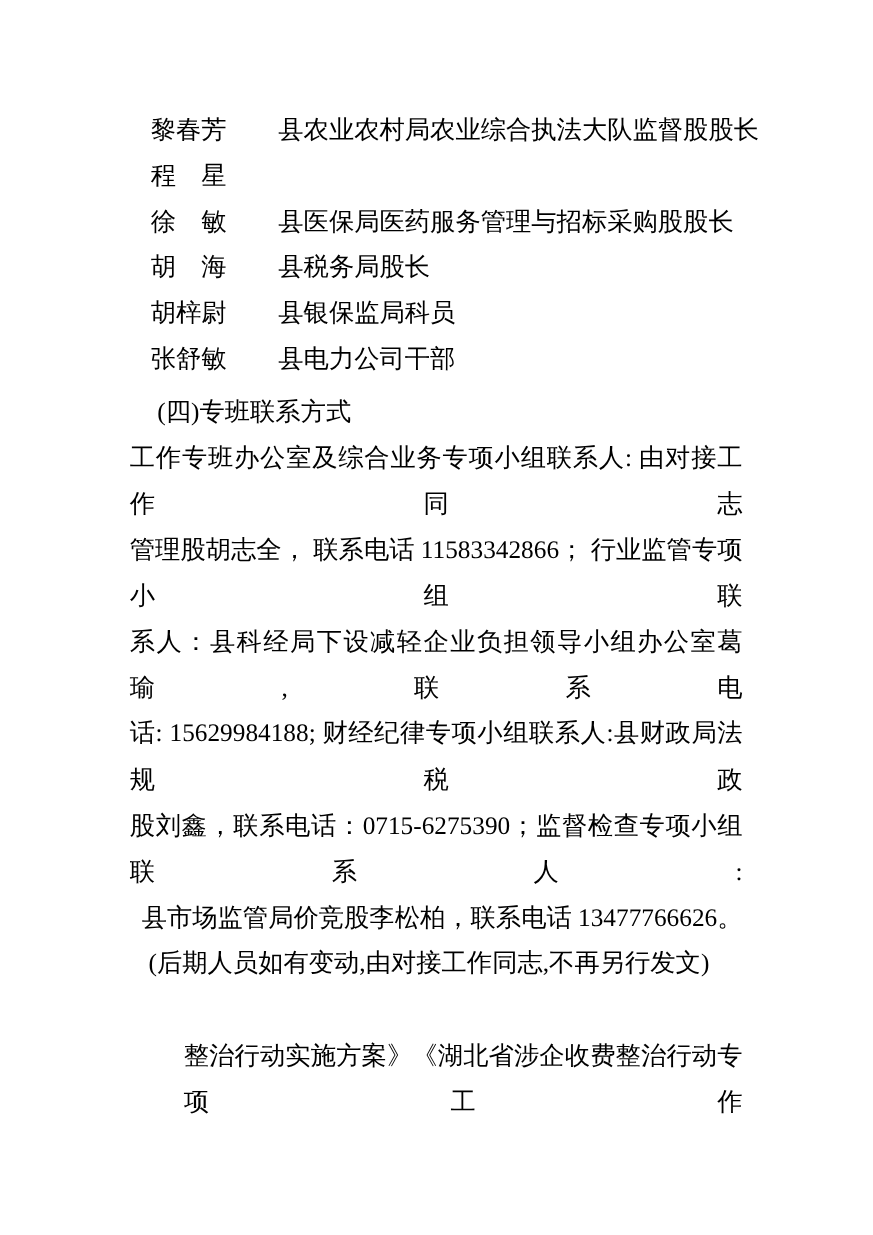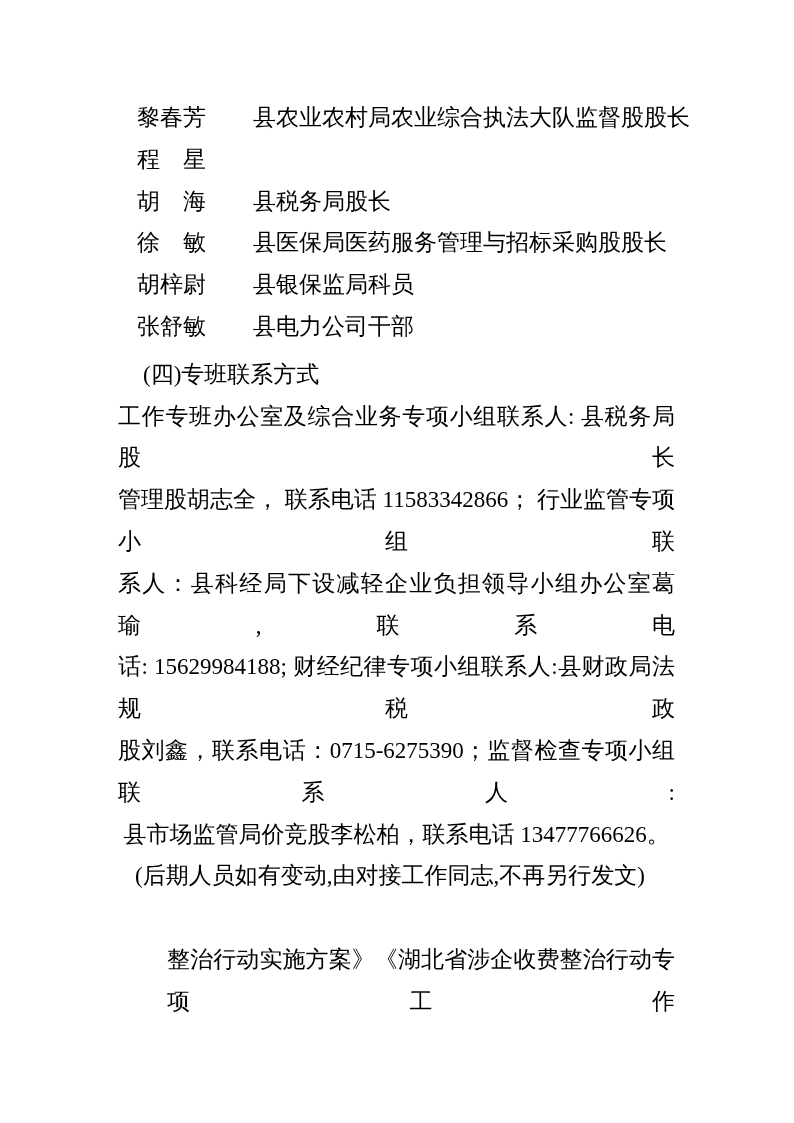"胡 海" div.roster-row { order: before "徐 敏" -> after "徐 敏" }
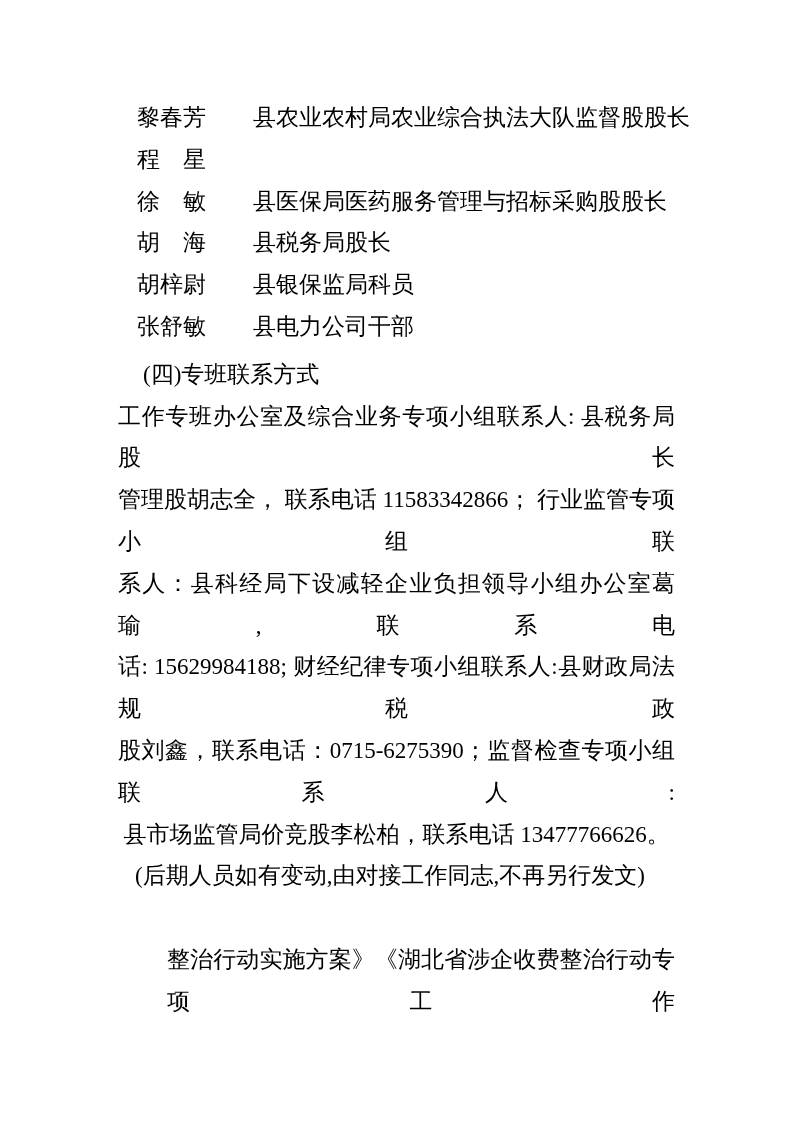"工作专班办公室及综合业务专项小组联系人: 县税务局股长" div.para-line { text: 县税务局股长 -> 由对接工作同志 }
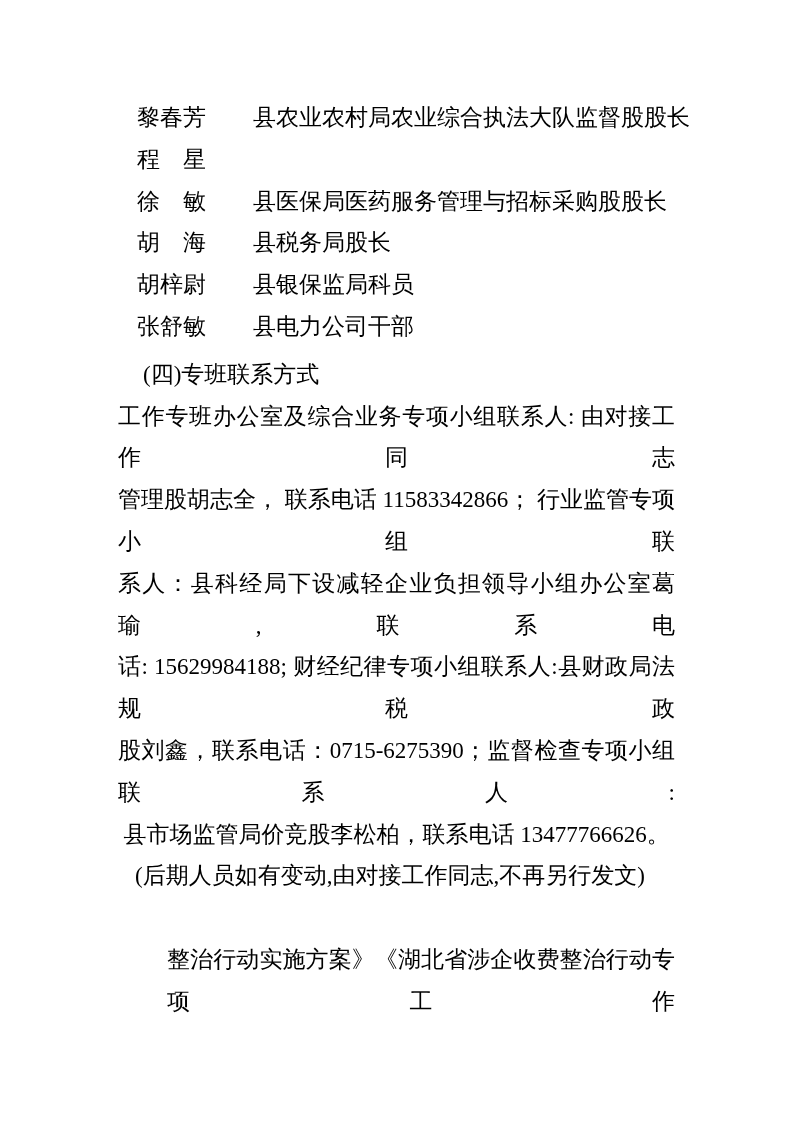"县市场监管局价竞股李松柏，联系电话 13477766626。" .para-line.lastline { text-align: center -> right }
